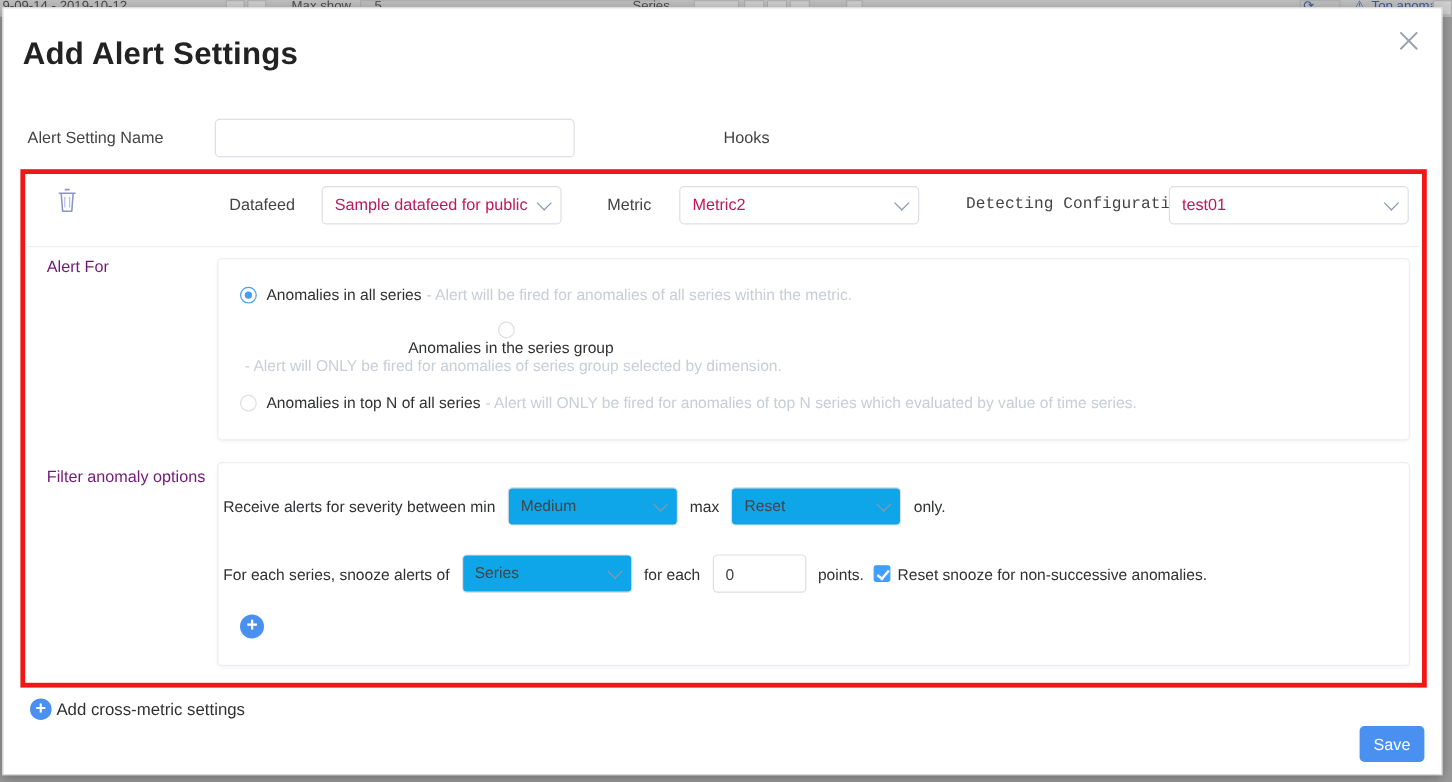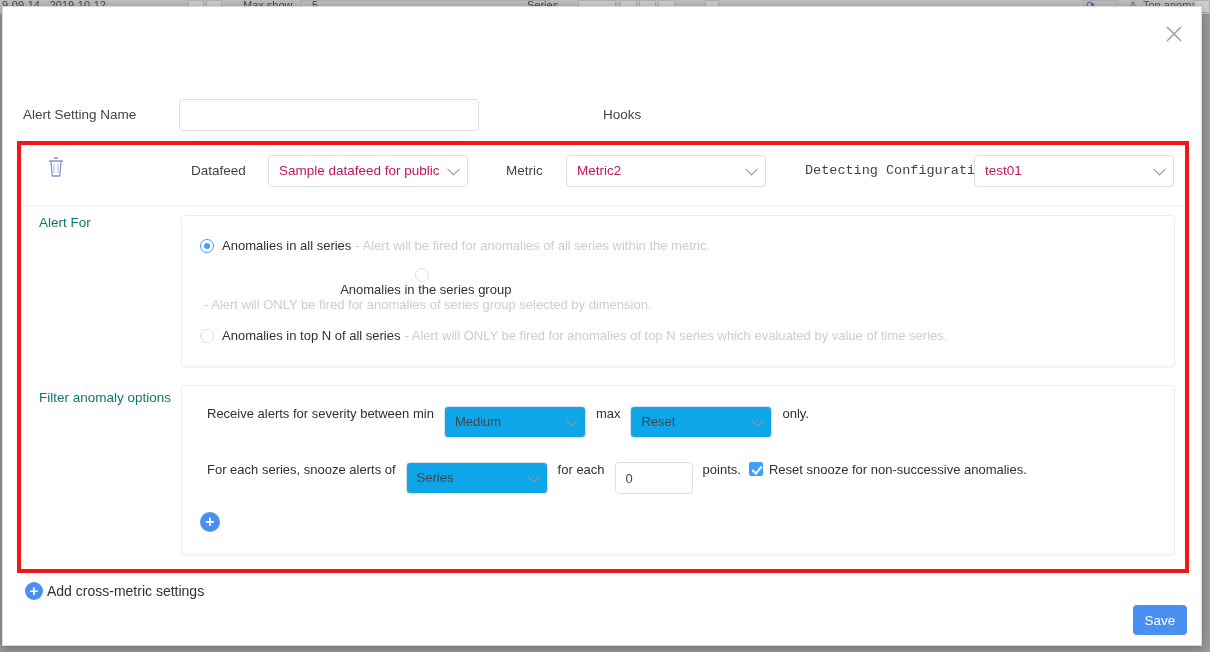"Add Alert Settings" div { html: none -> <div>Add Alert Settings</div> }
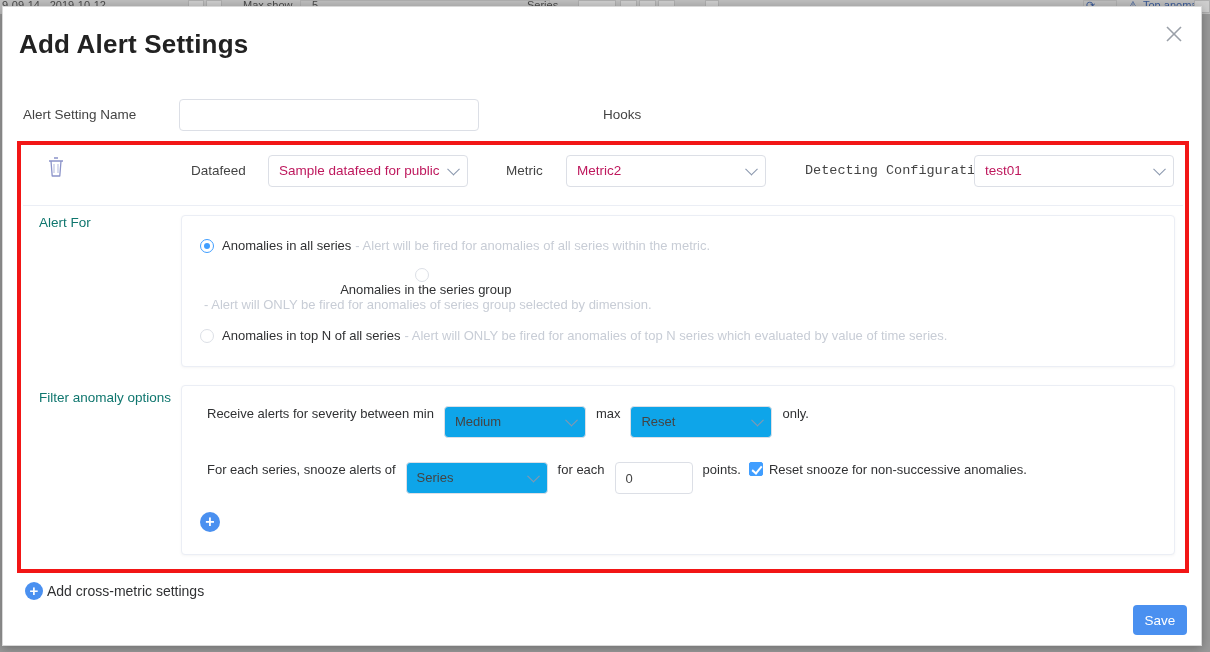"Alert For" .side-label { color: #0f766e -> #701a75 }
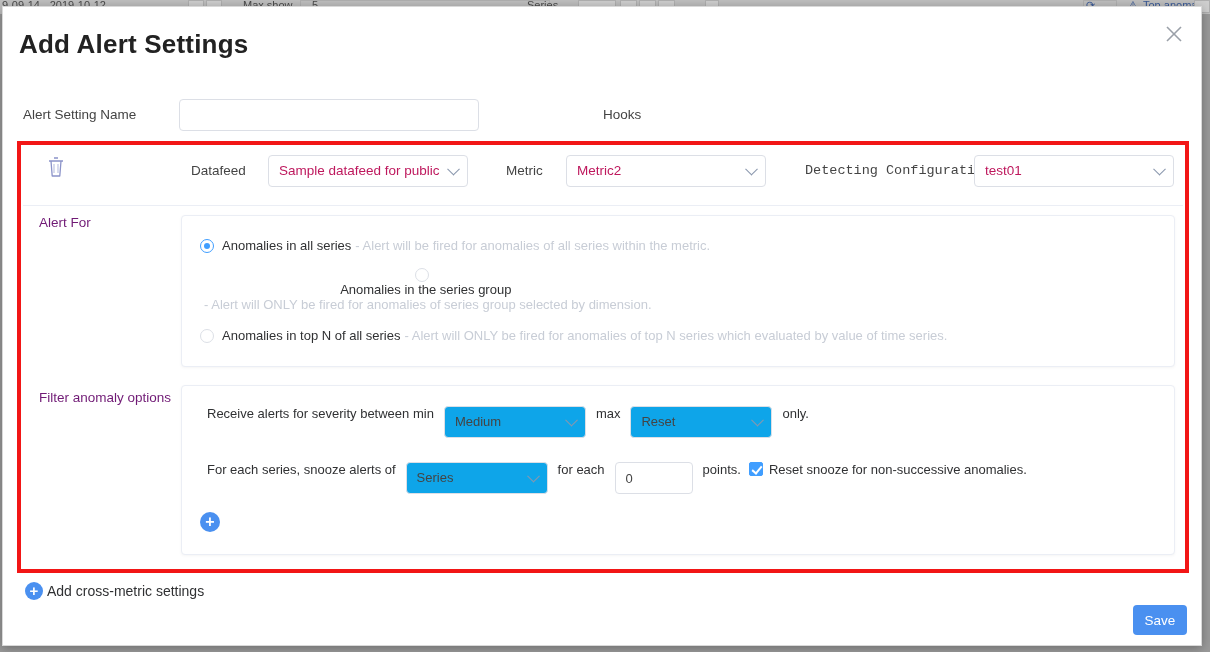"Receive alerts for severity between" .f-row { align-items: flex-start -> center; left: 25px -> 4px }
